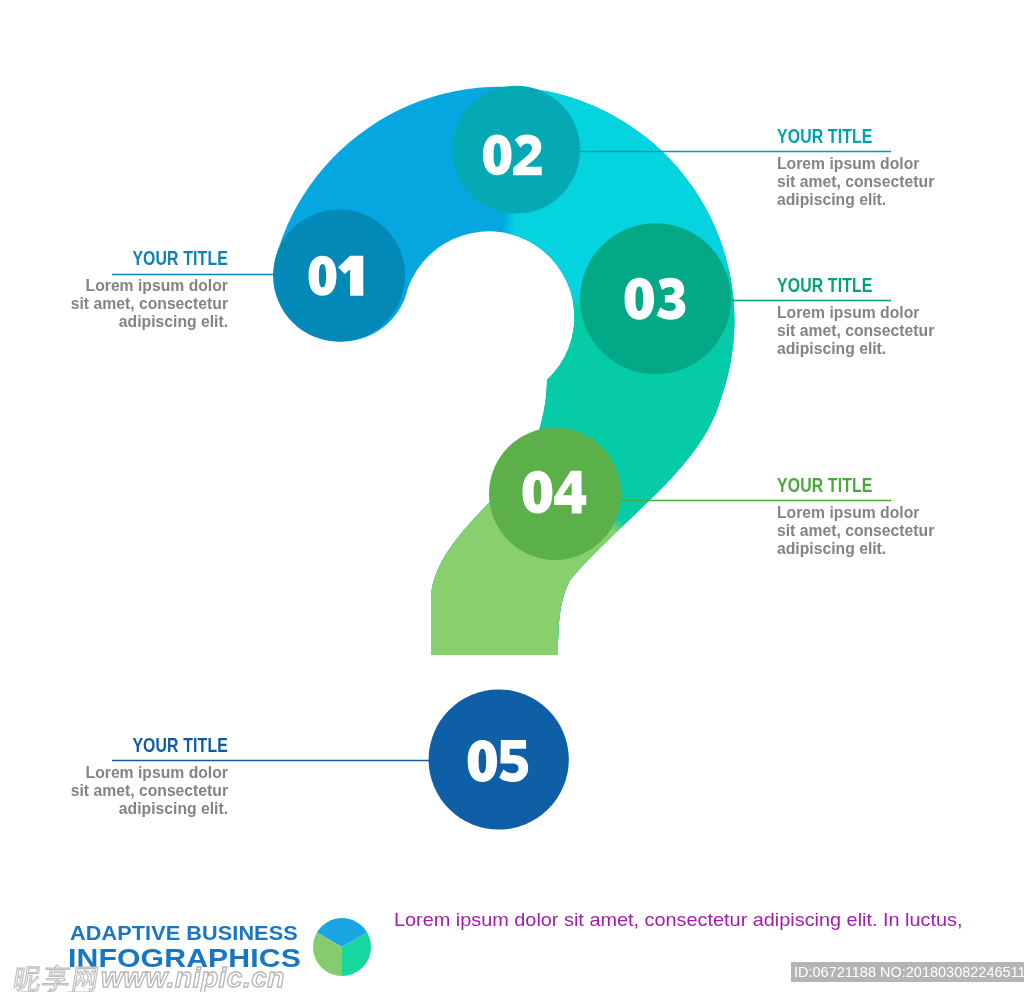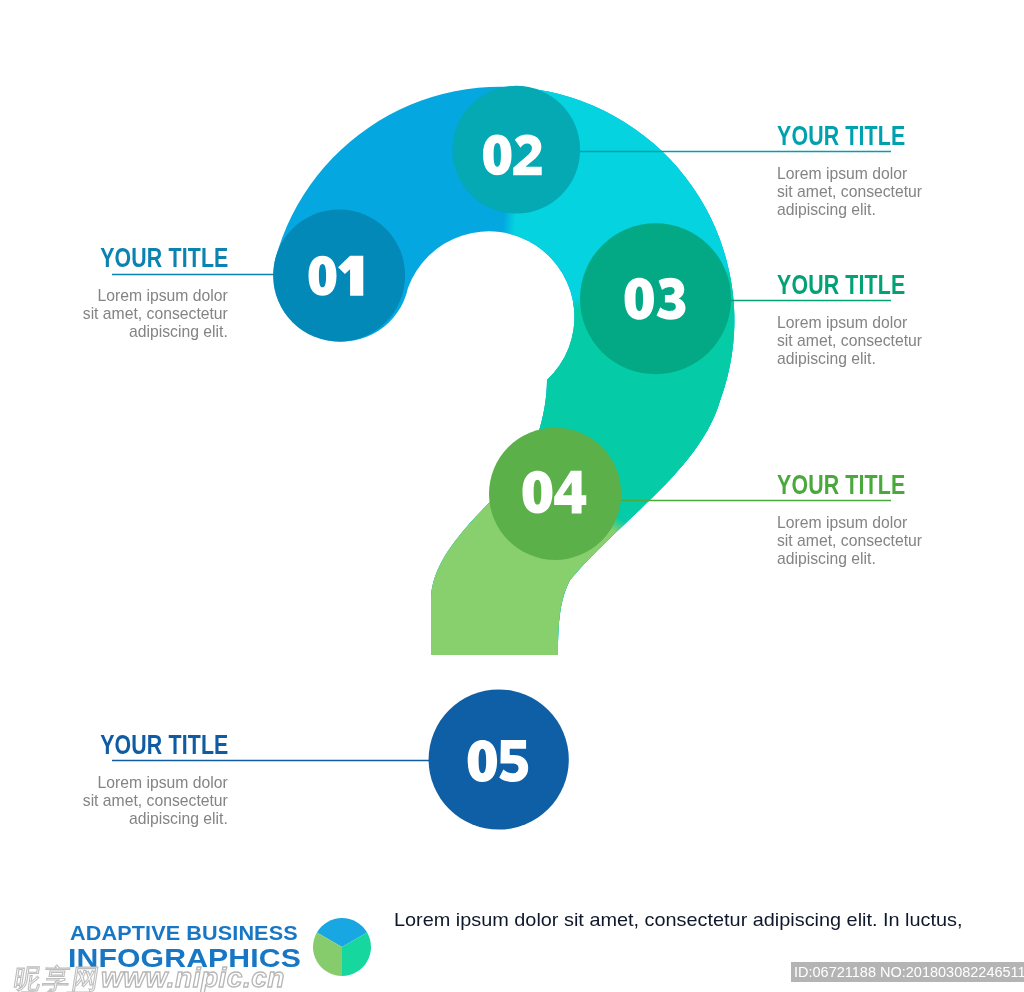"YOUR TITLE" .callout .title { font-size: 27px -> 20px }
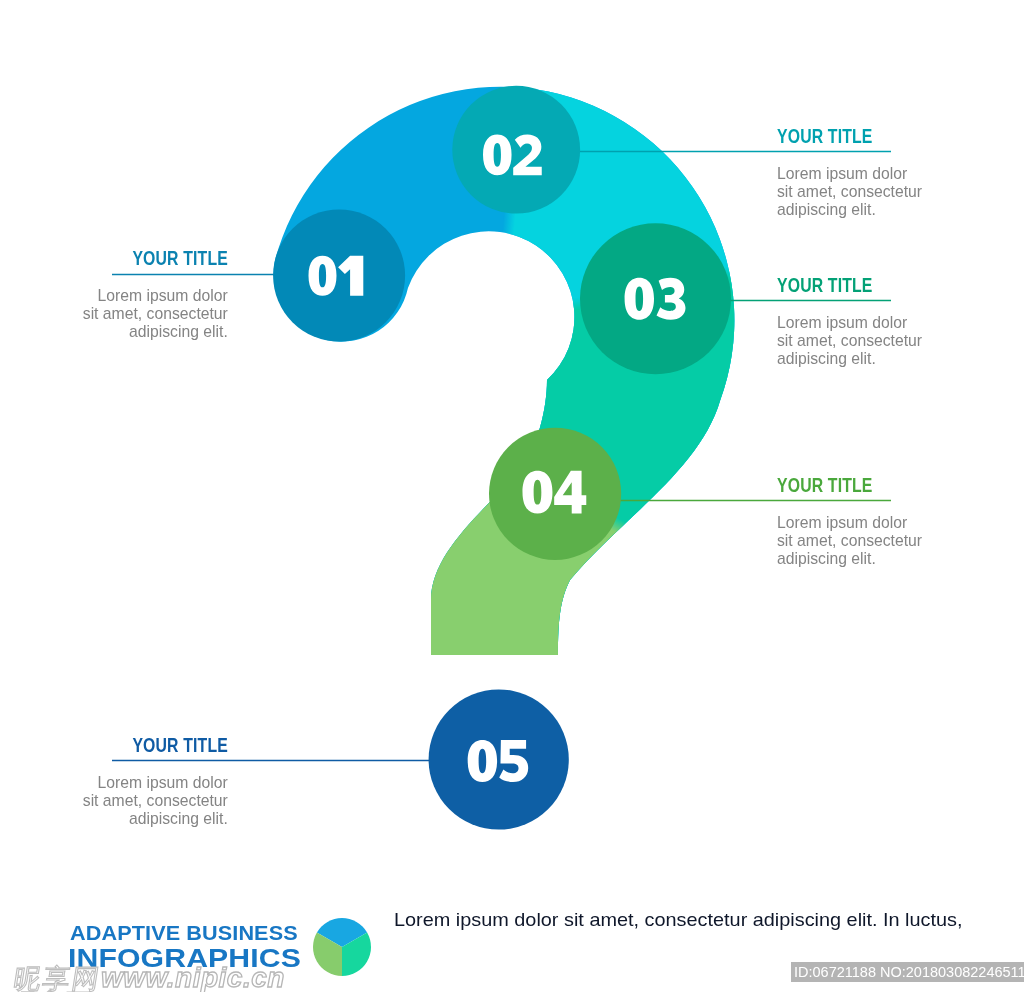"Lorem ipsum dolor" .callout .body { font-weight: 400 -> 700; margin-top: 19px -> 9px }
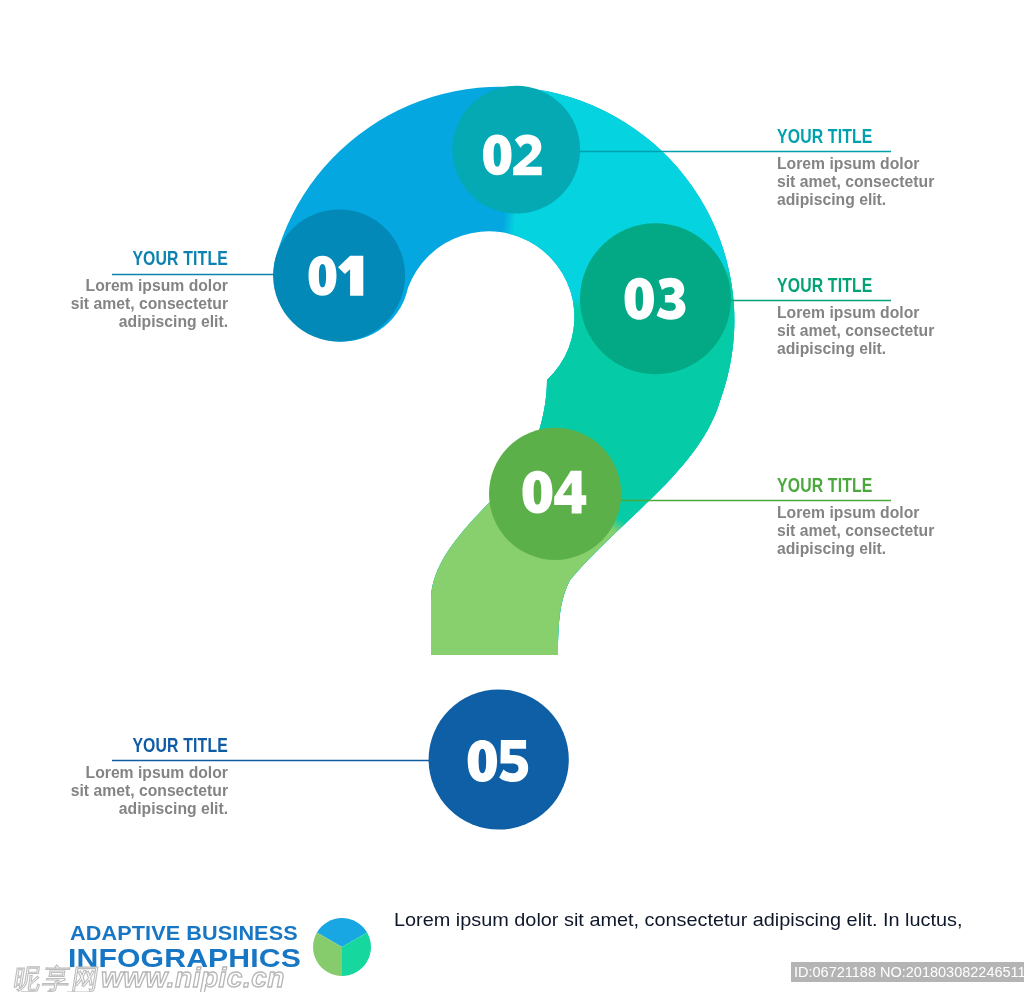"Lorem ipsum dolor sit amet," .footpara { color: #0f172a -> #a21caf }
